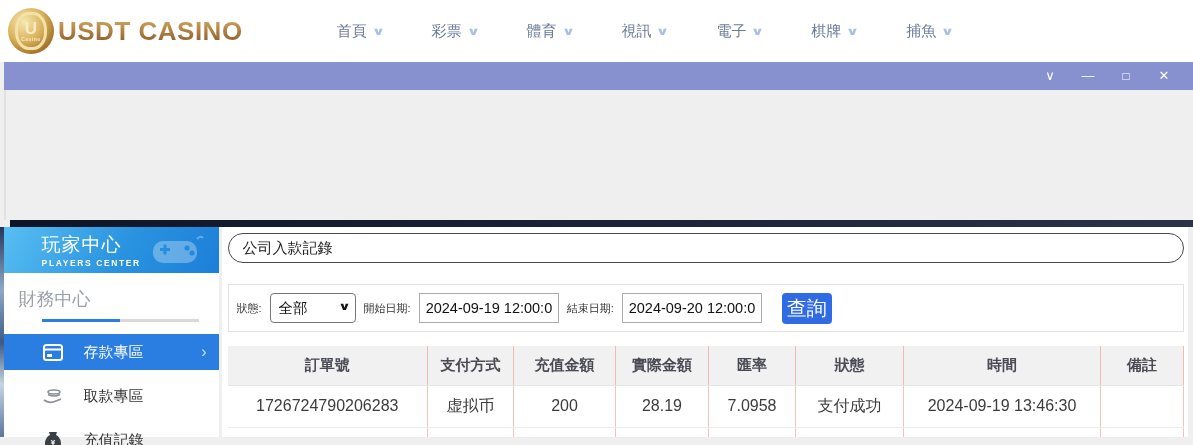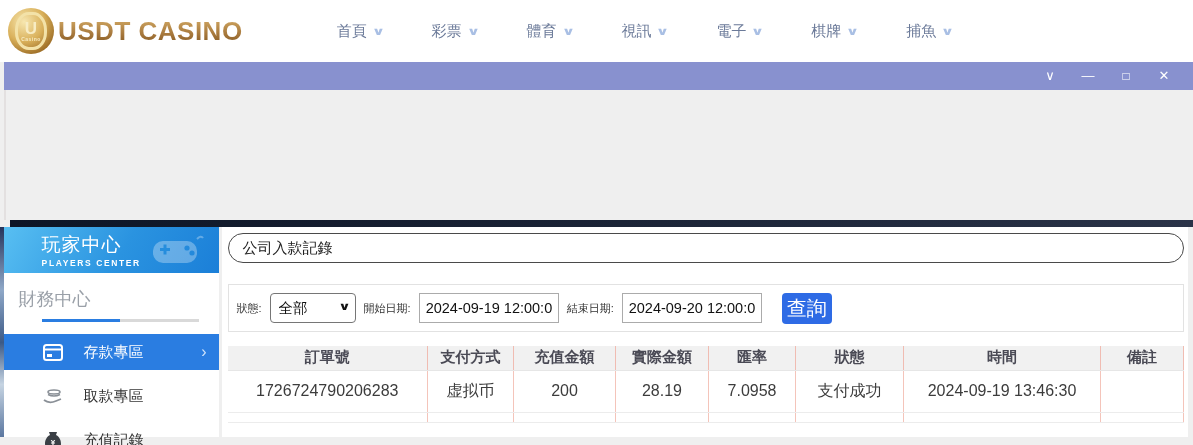"訂單號" .records th { height: 24px -> 39px }
